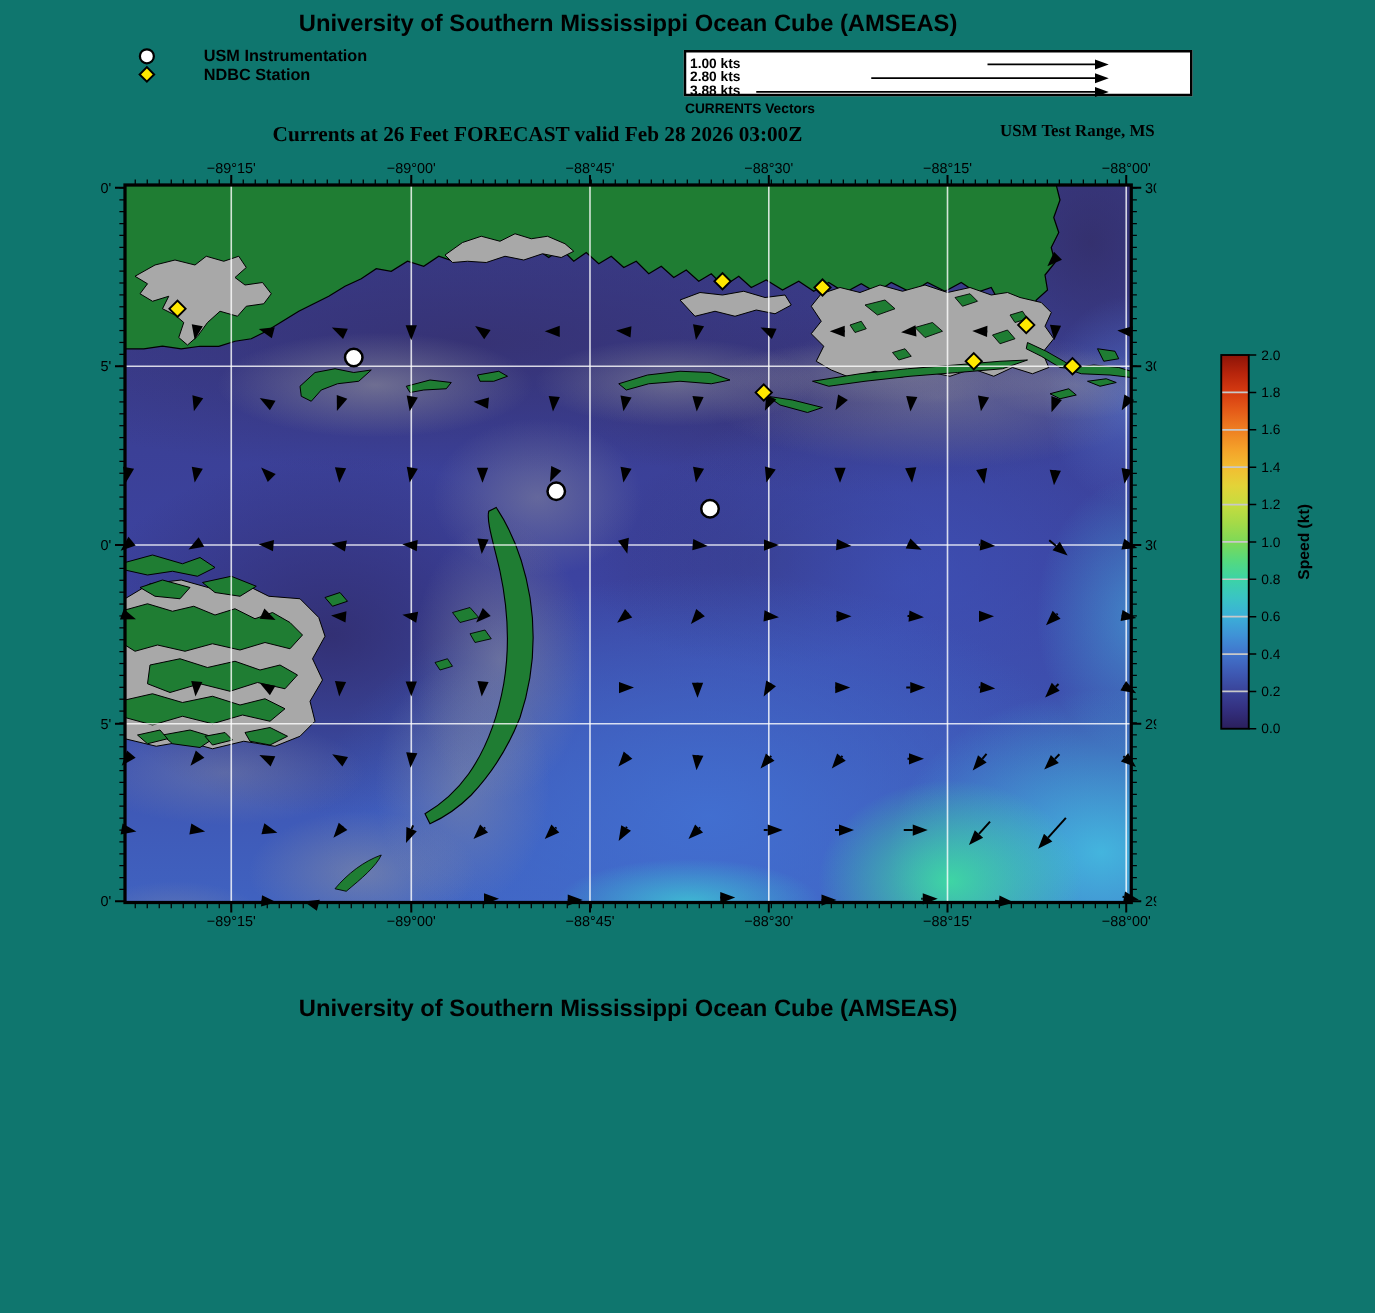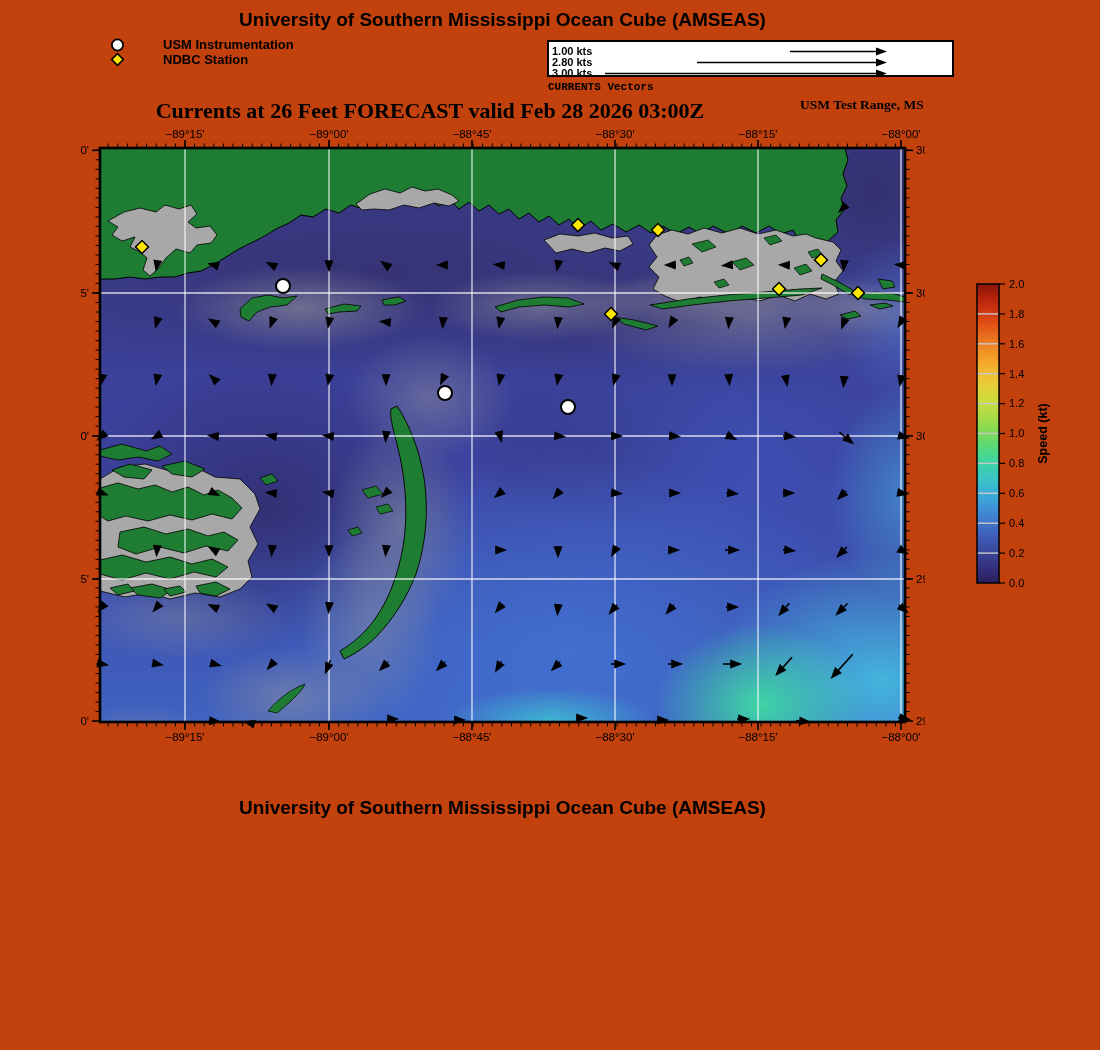"University of Southern Mississippi Ocean" .figure { background: #c2410c -> #0f766e }
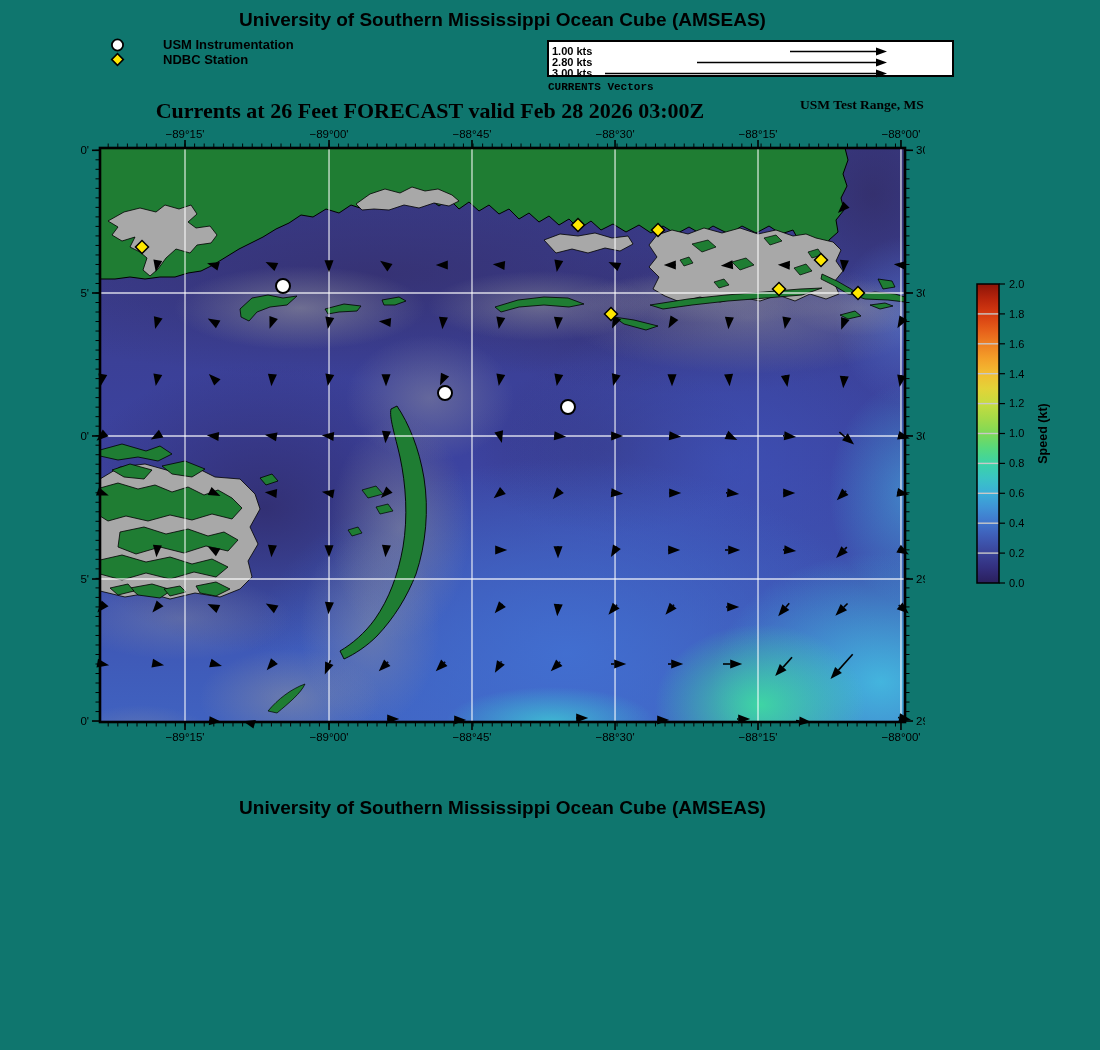"3.00 kts" span.lbl { text: 3.00 -> 3.88 }
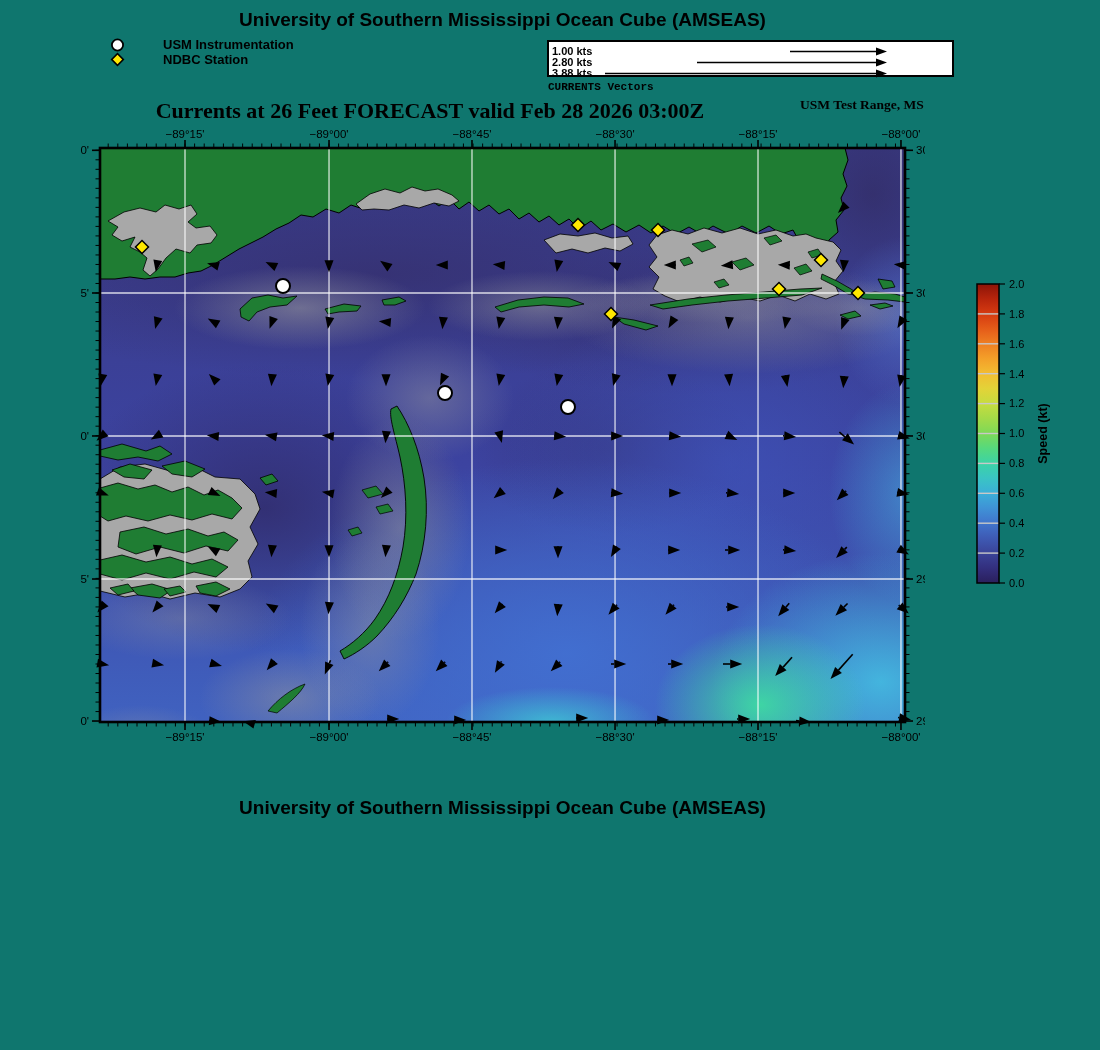"CURRENTS Vectors" .vec-caption { font-family: Liberation Mono, monospace -> none }
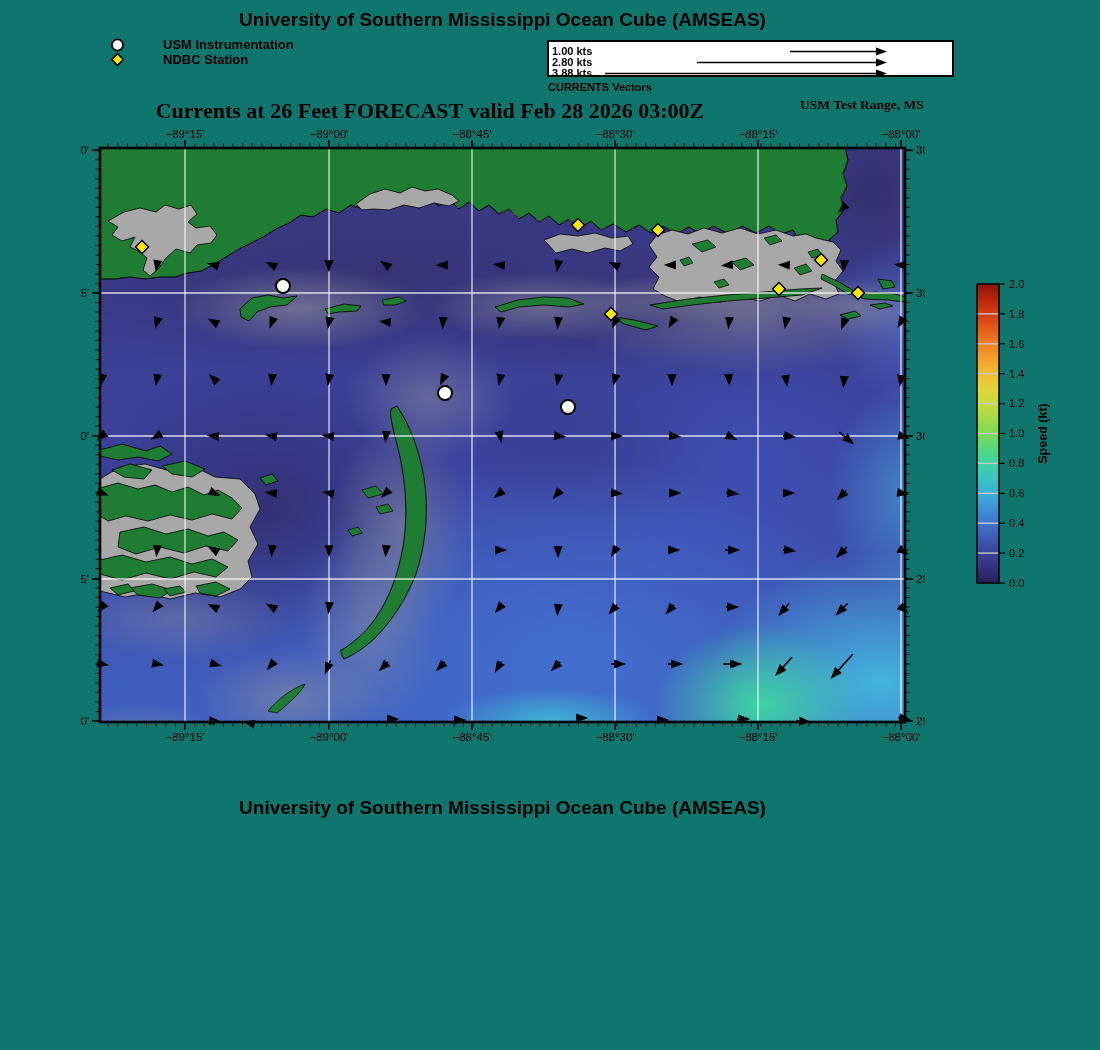"Currents at 26 Feet FORECAST" .subtitle { font-size: 22px -> 17px }
